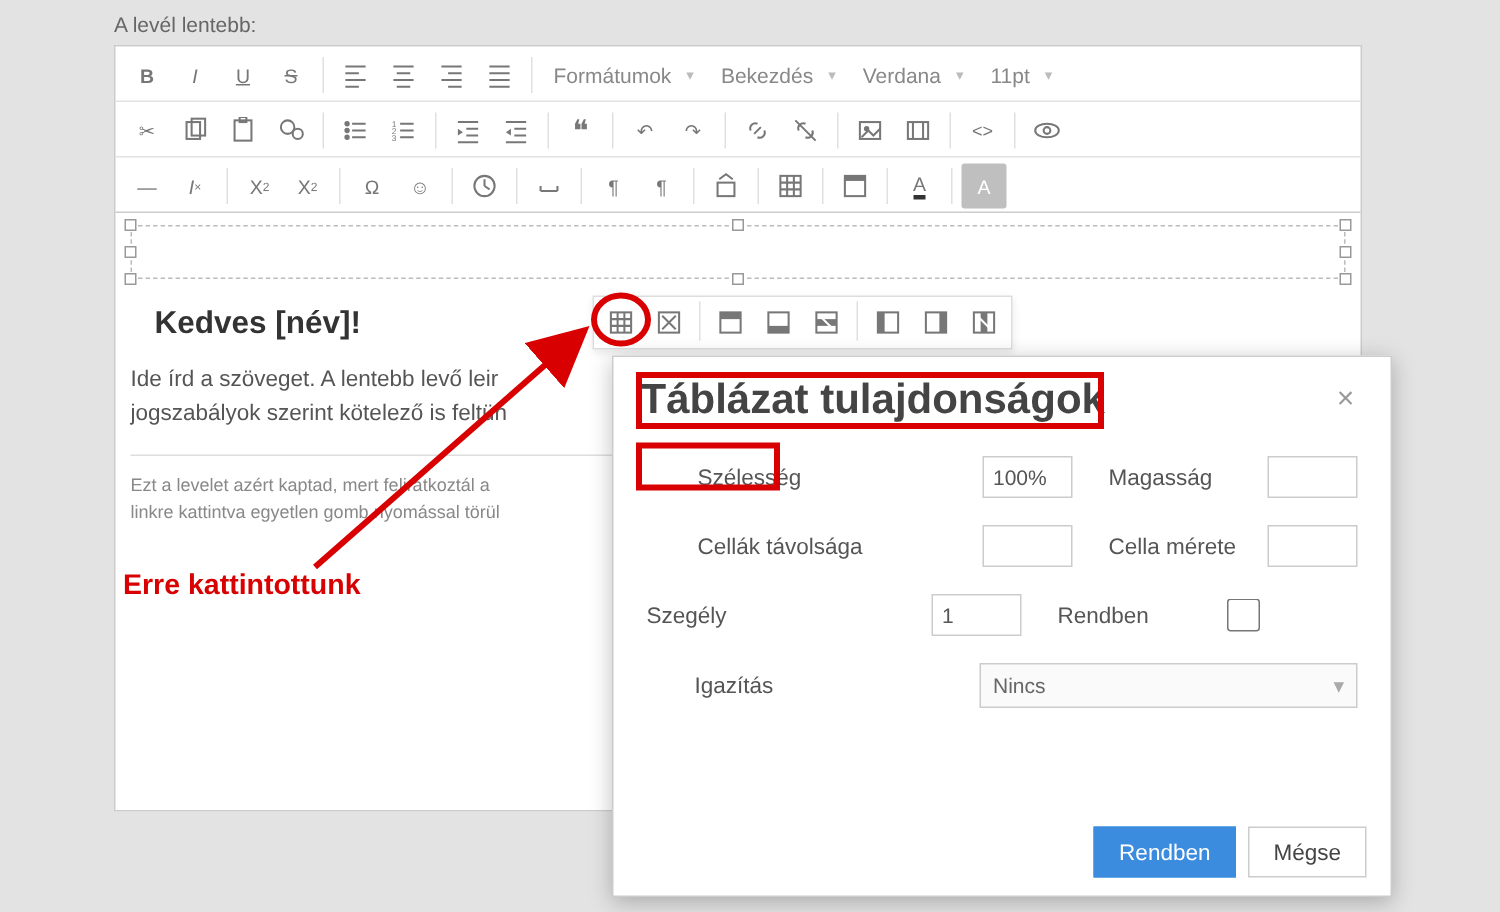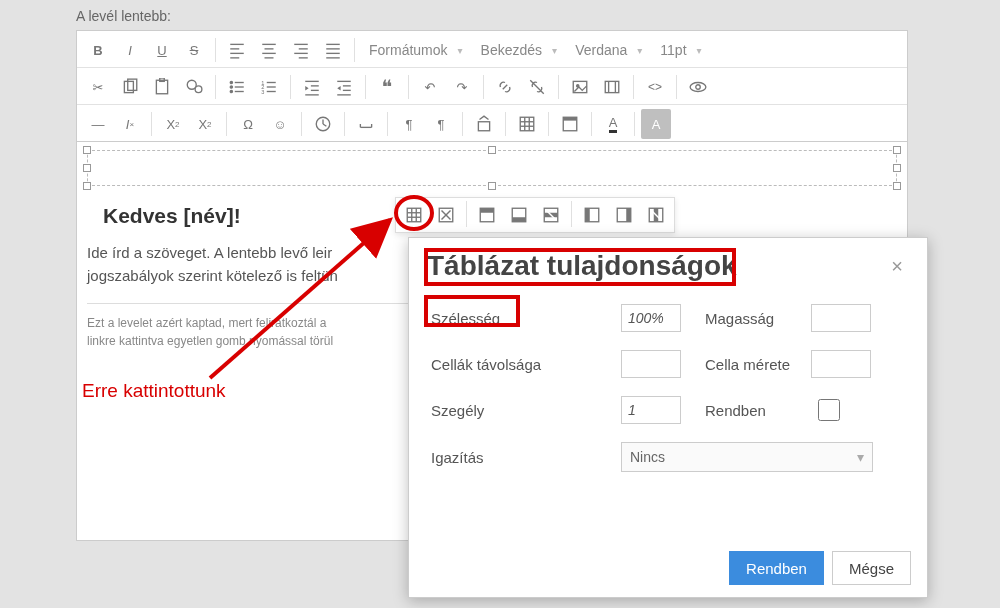"Szélesség" .dlg-row { justify-content: none -> flex-end }
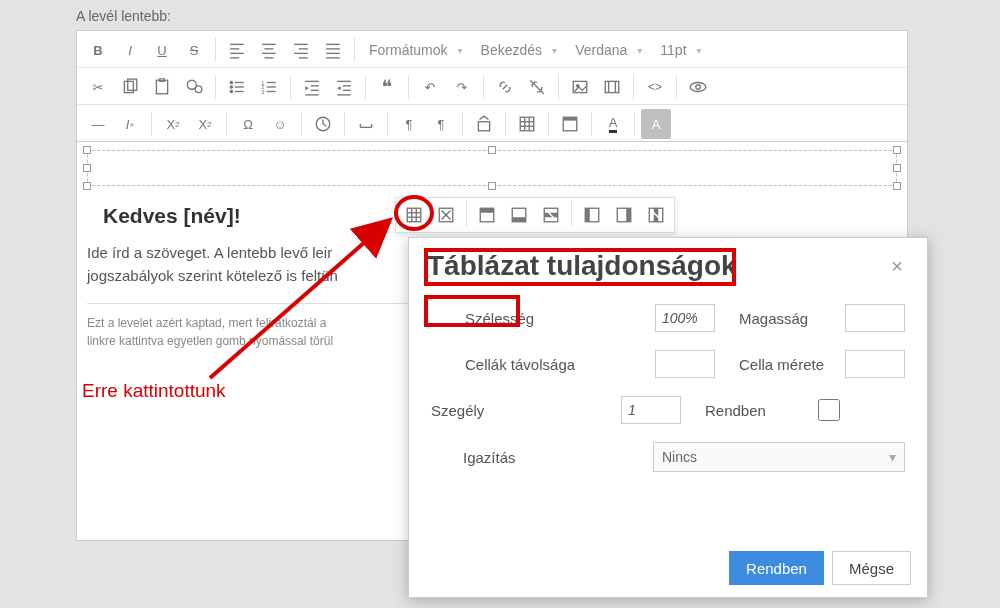"100%" .col2 { font-style: italic -> none }
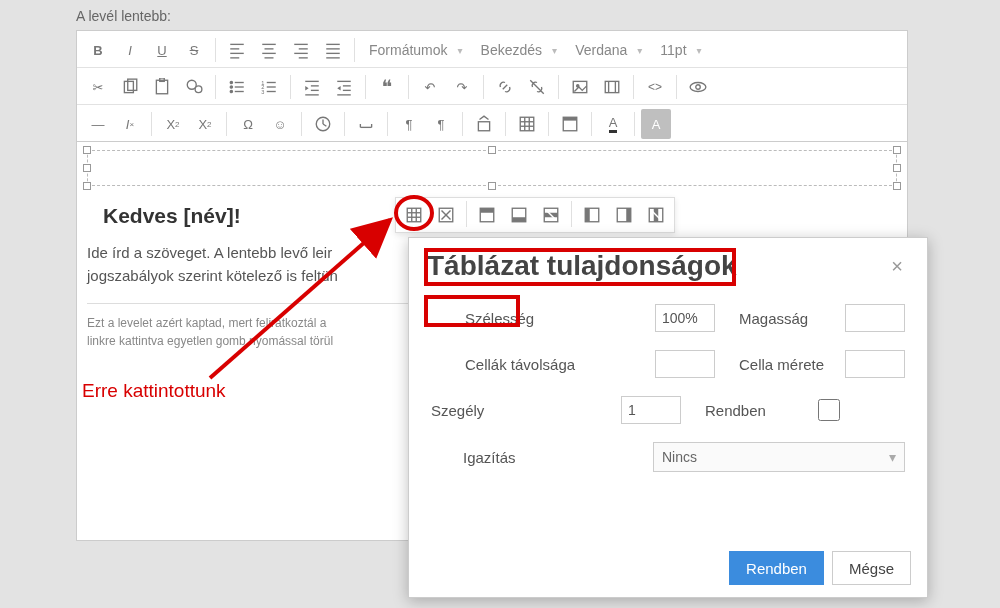"Erre kattintottunk" .anno-text { font-weight: 400 -> 700 }
